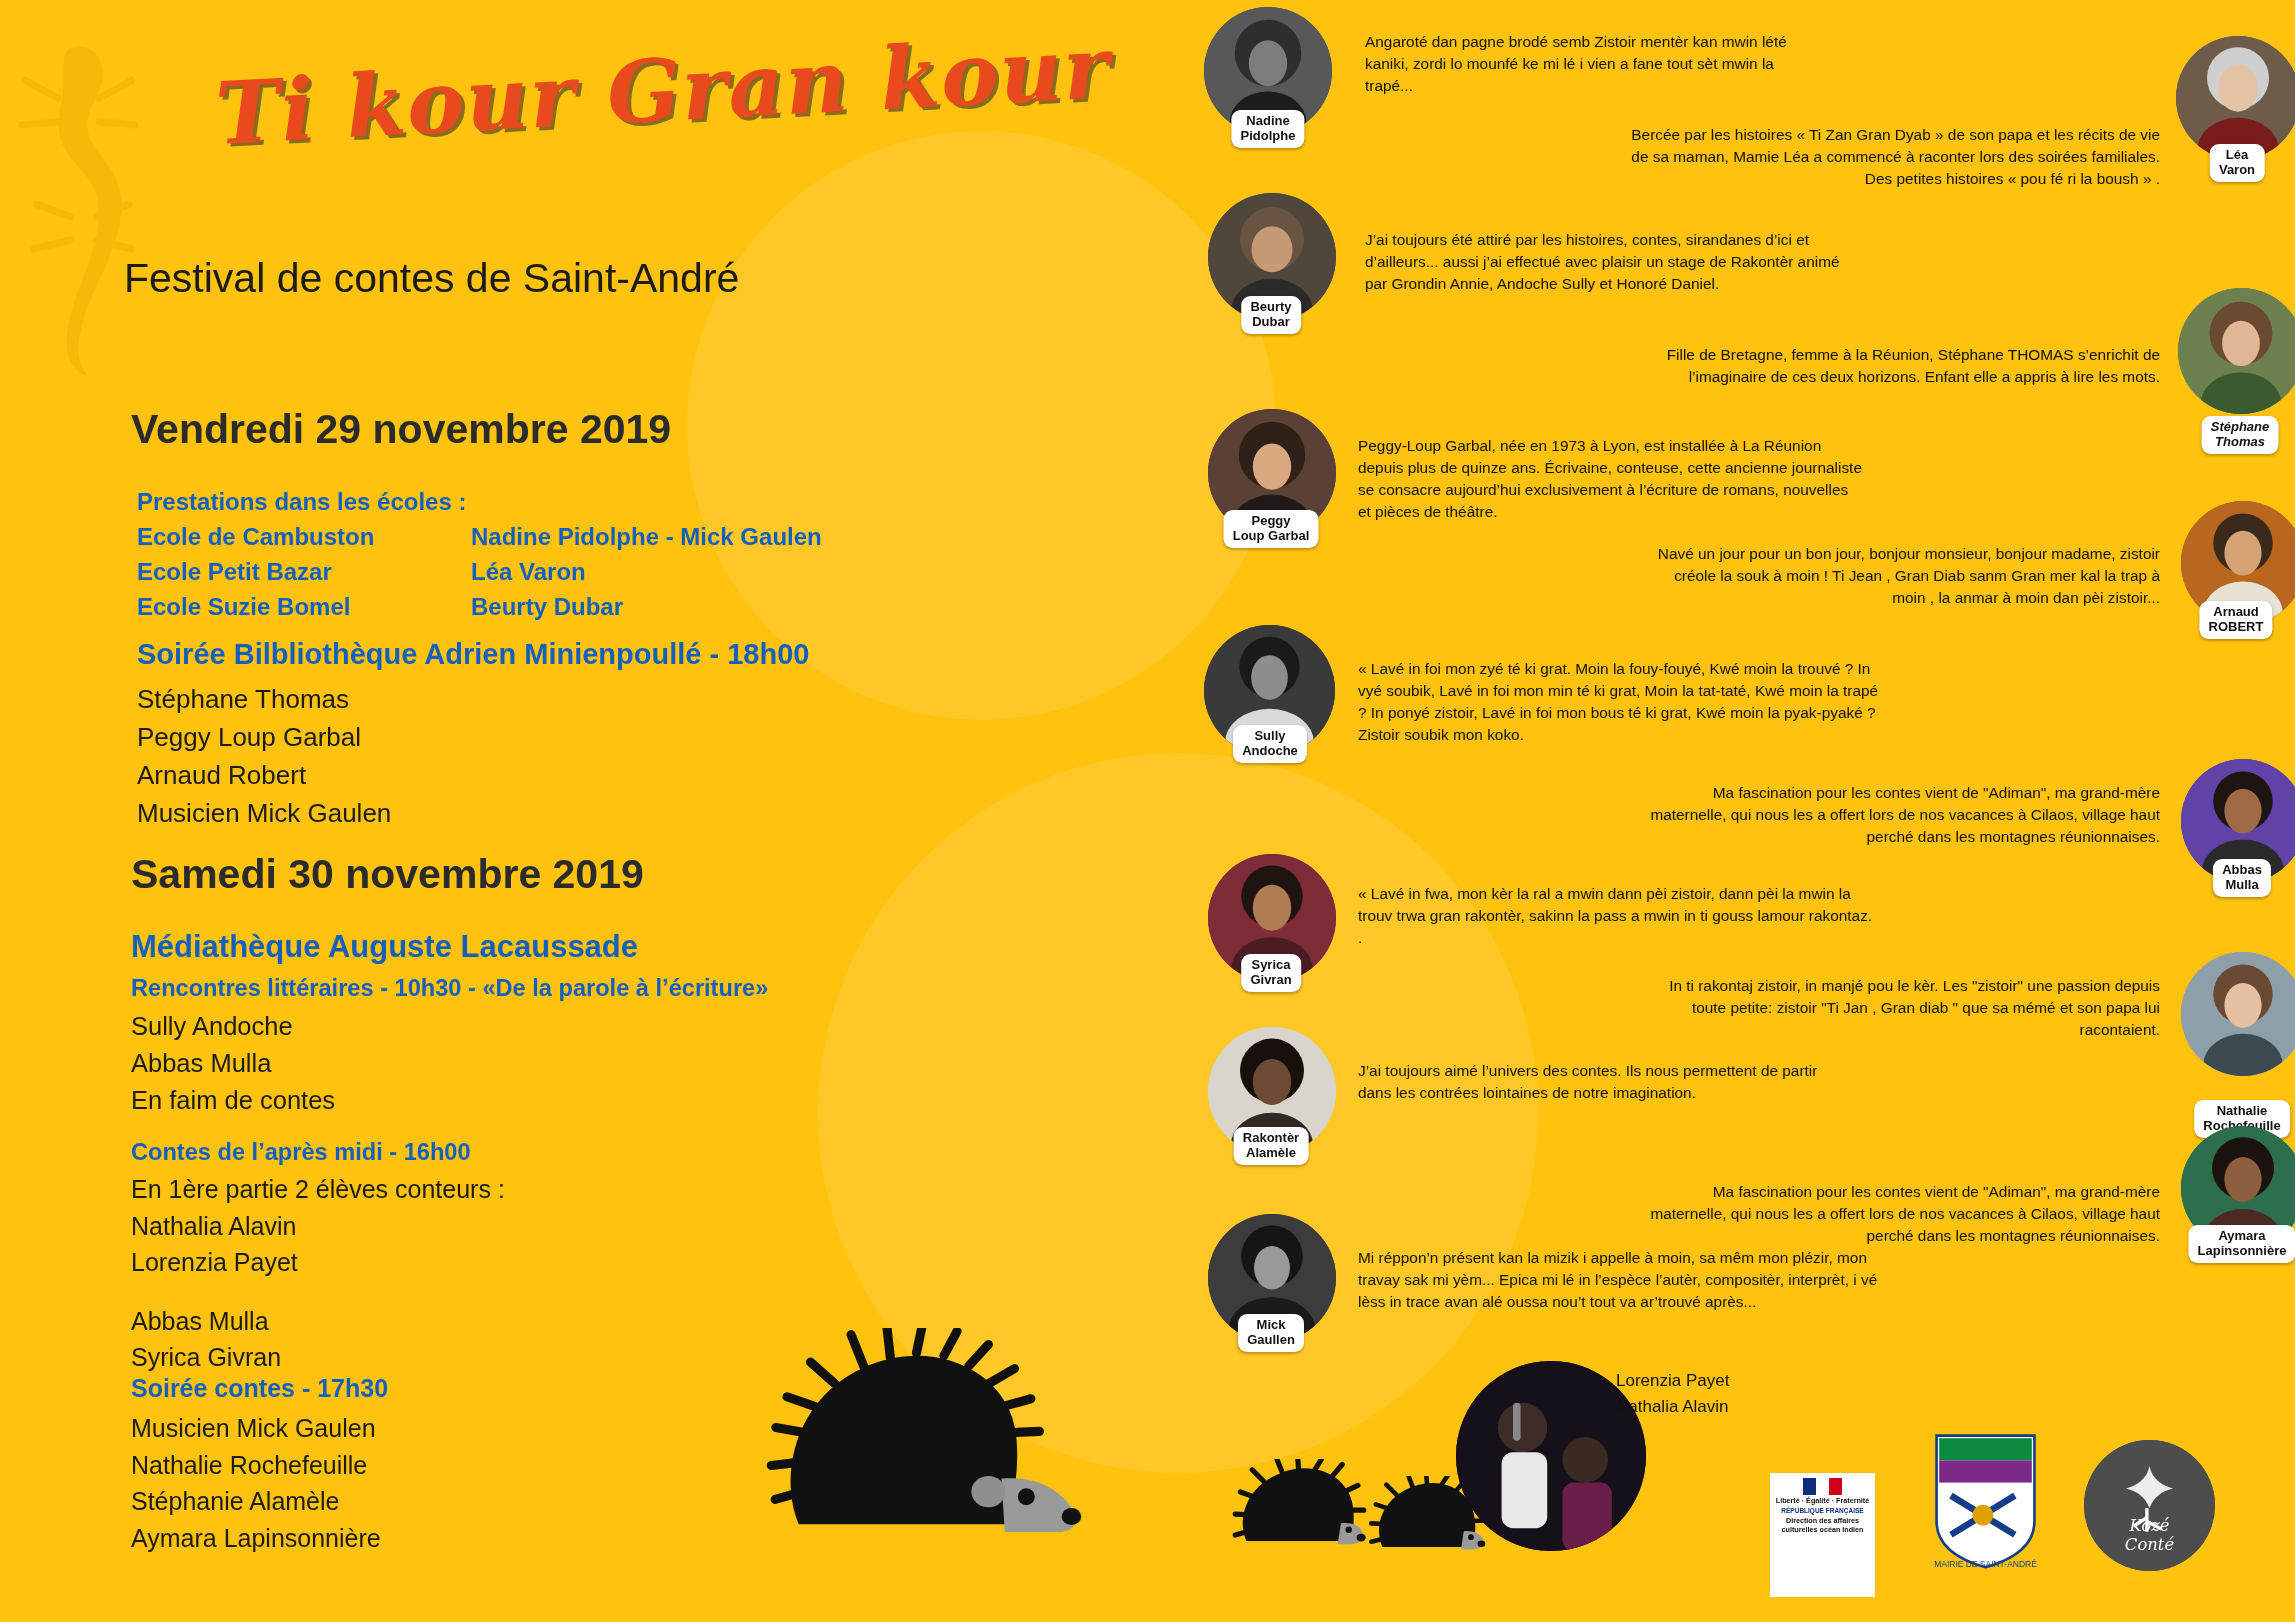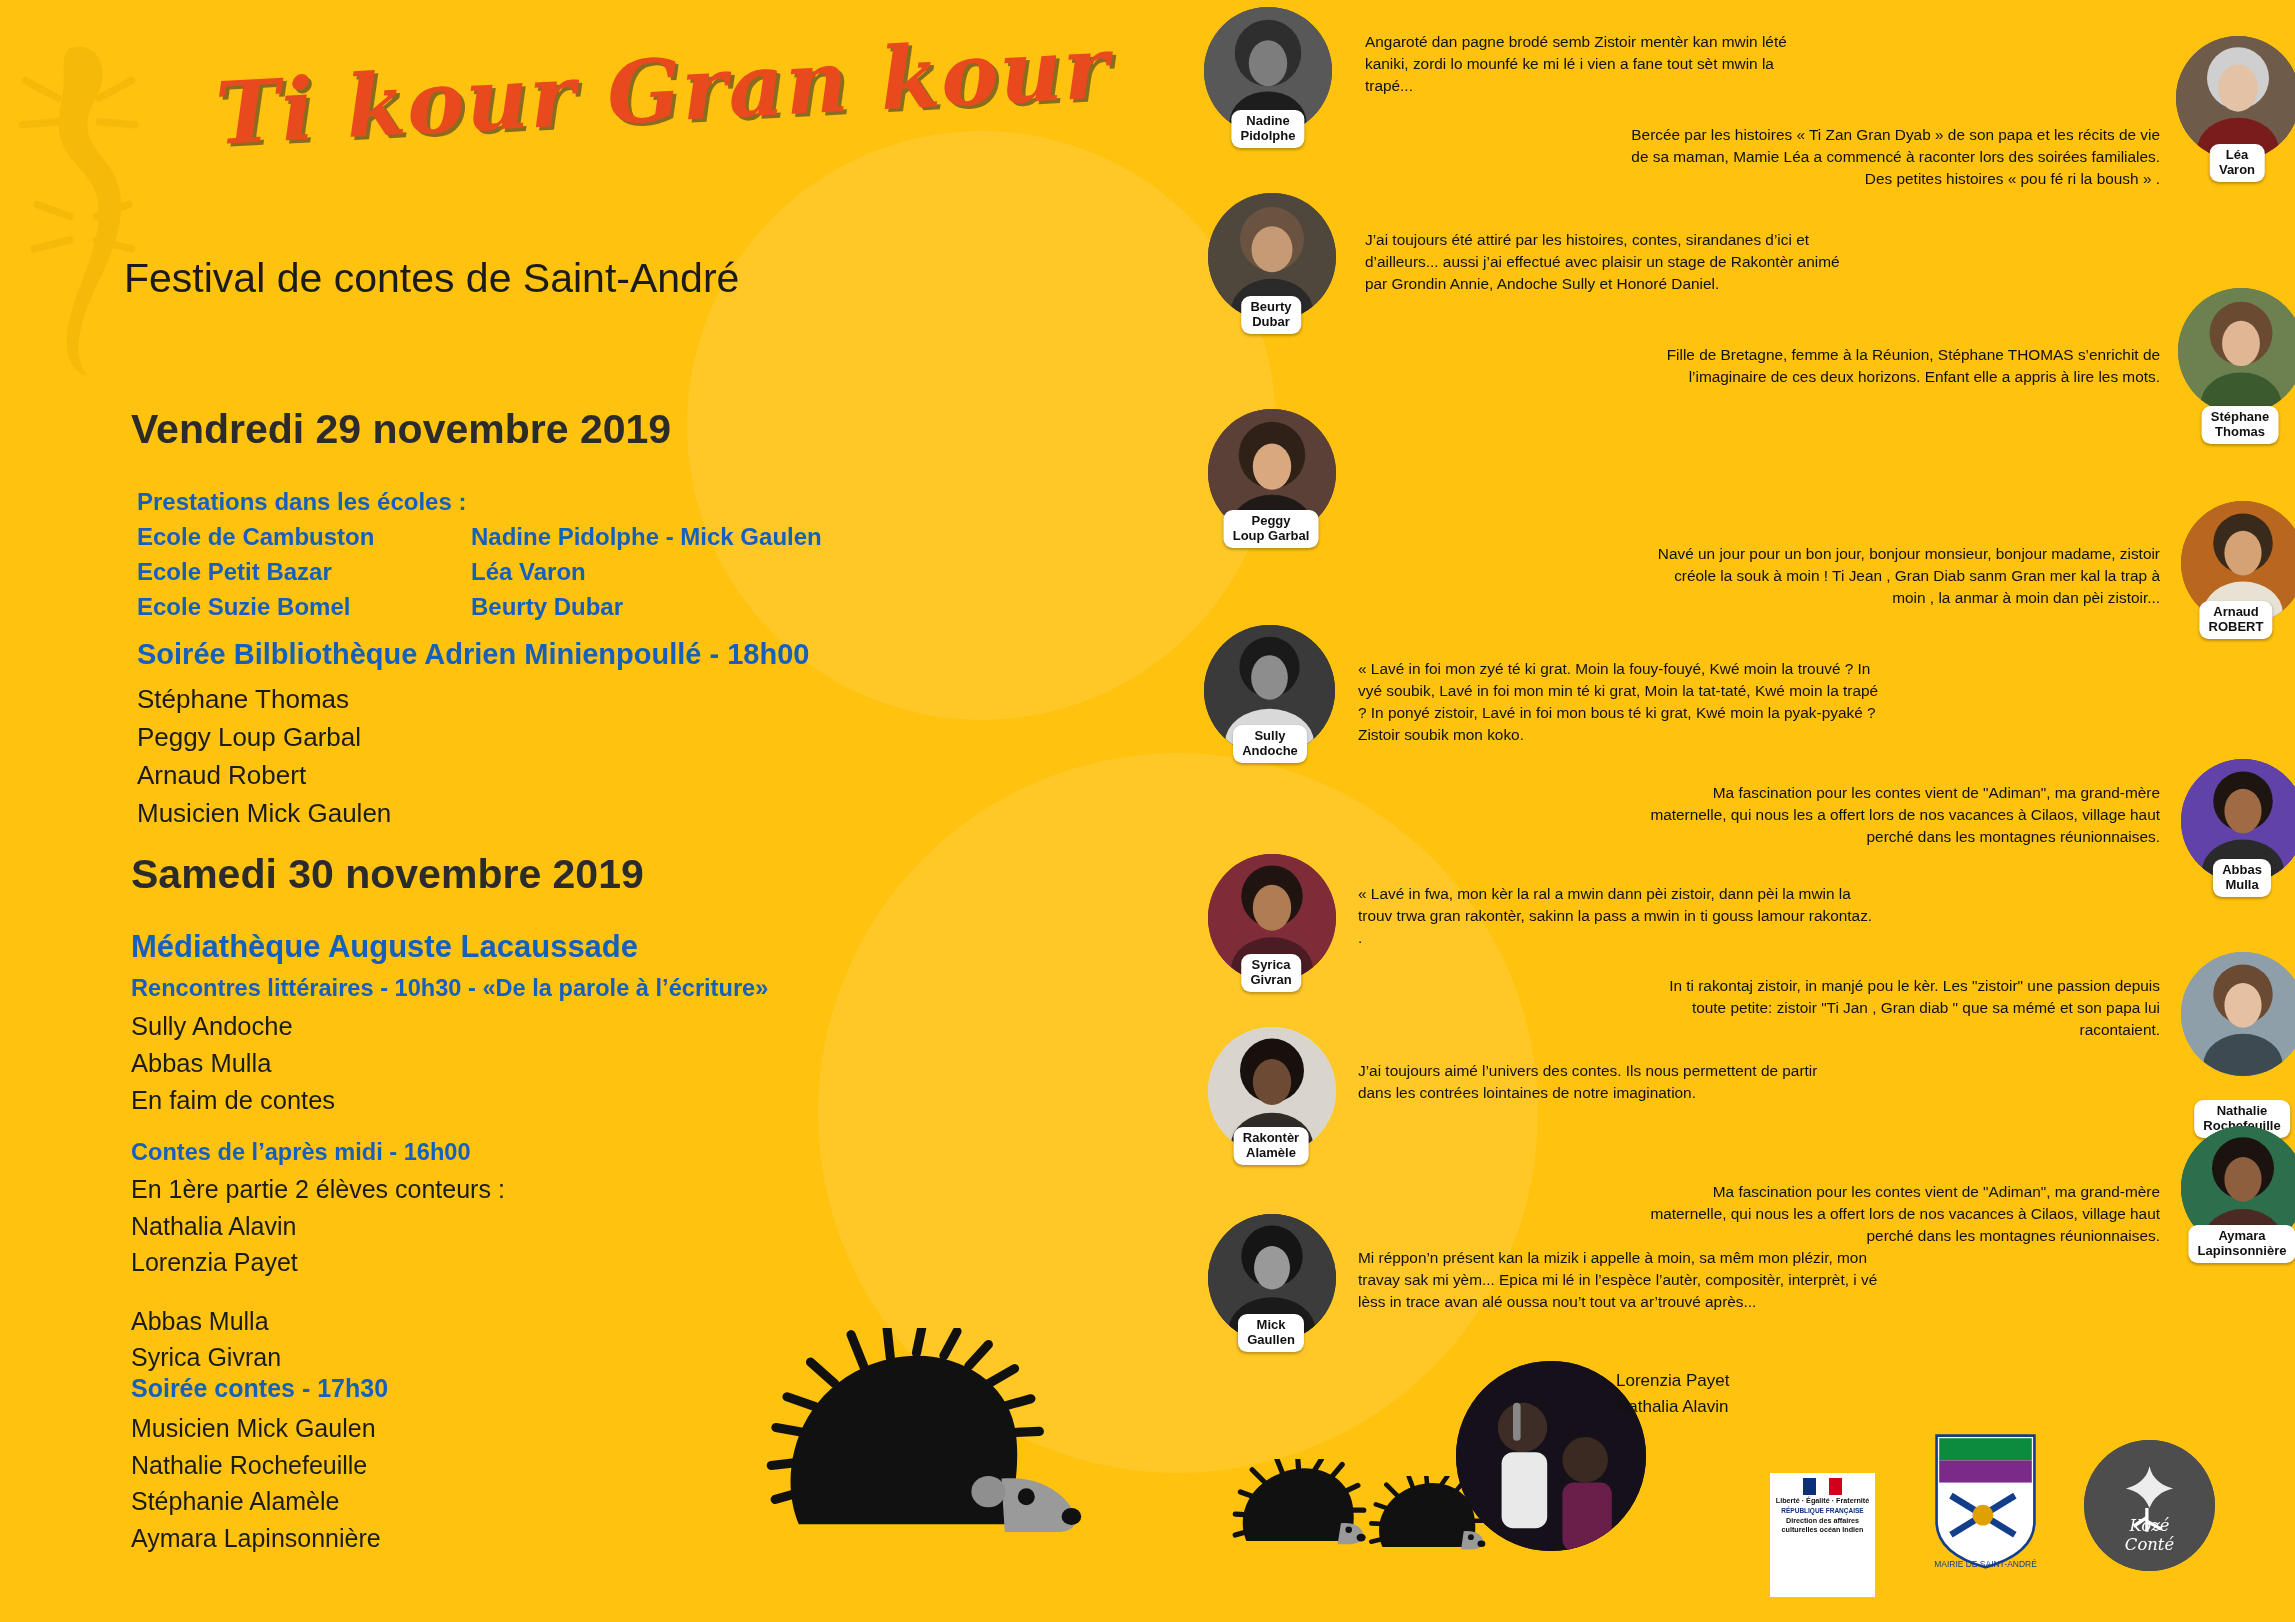"Stéphane" div.pcap { font-style: none -> italic; top: 406px -> 416px }
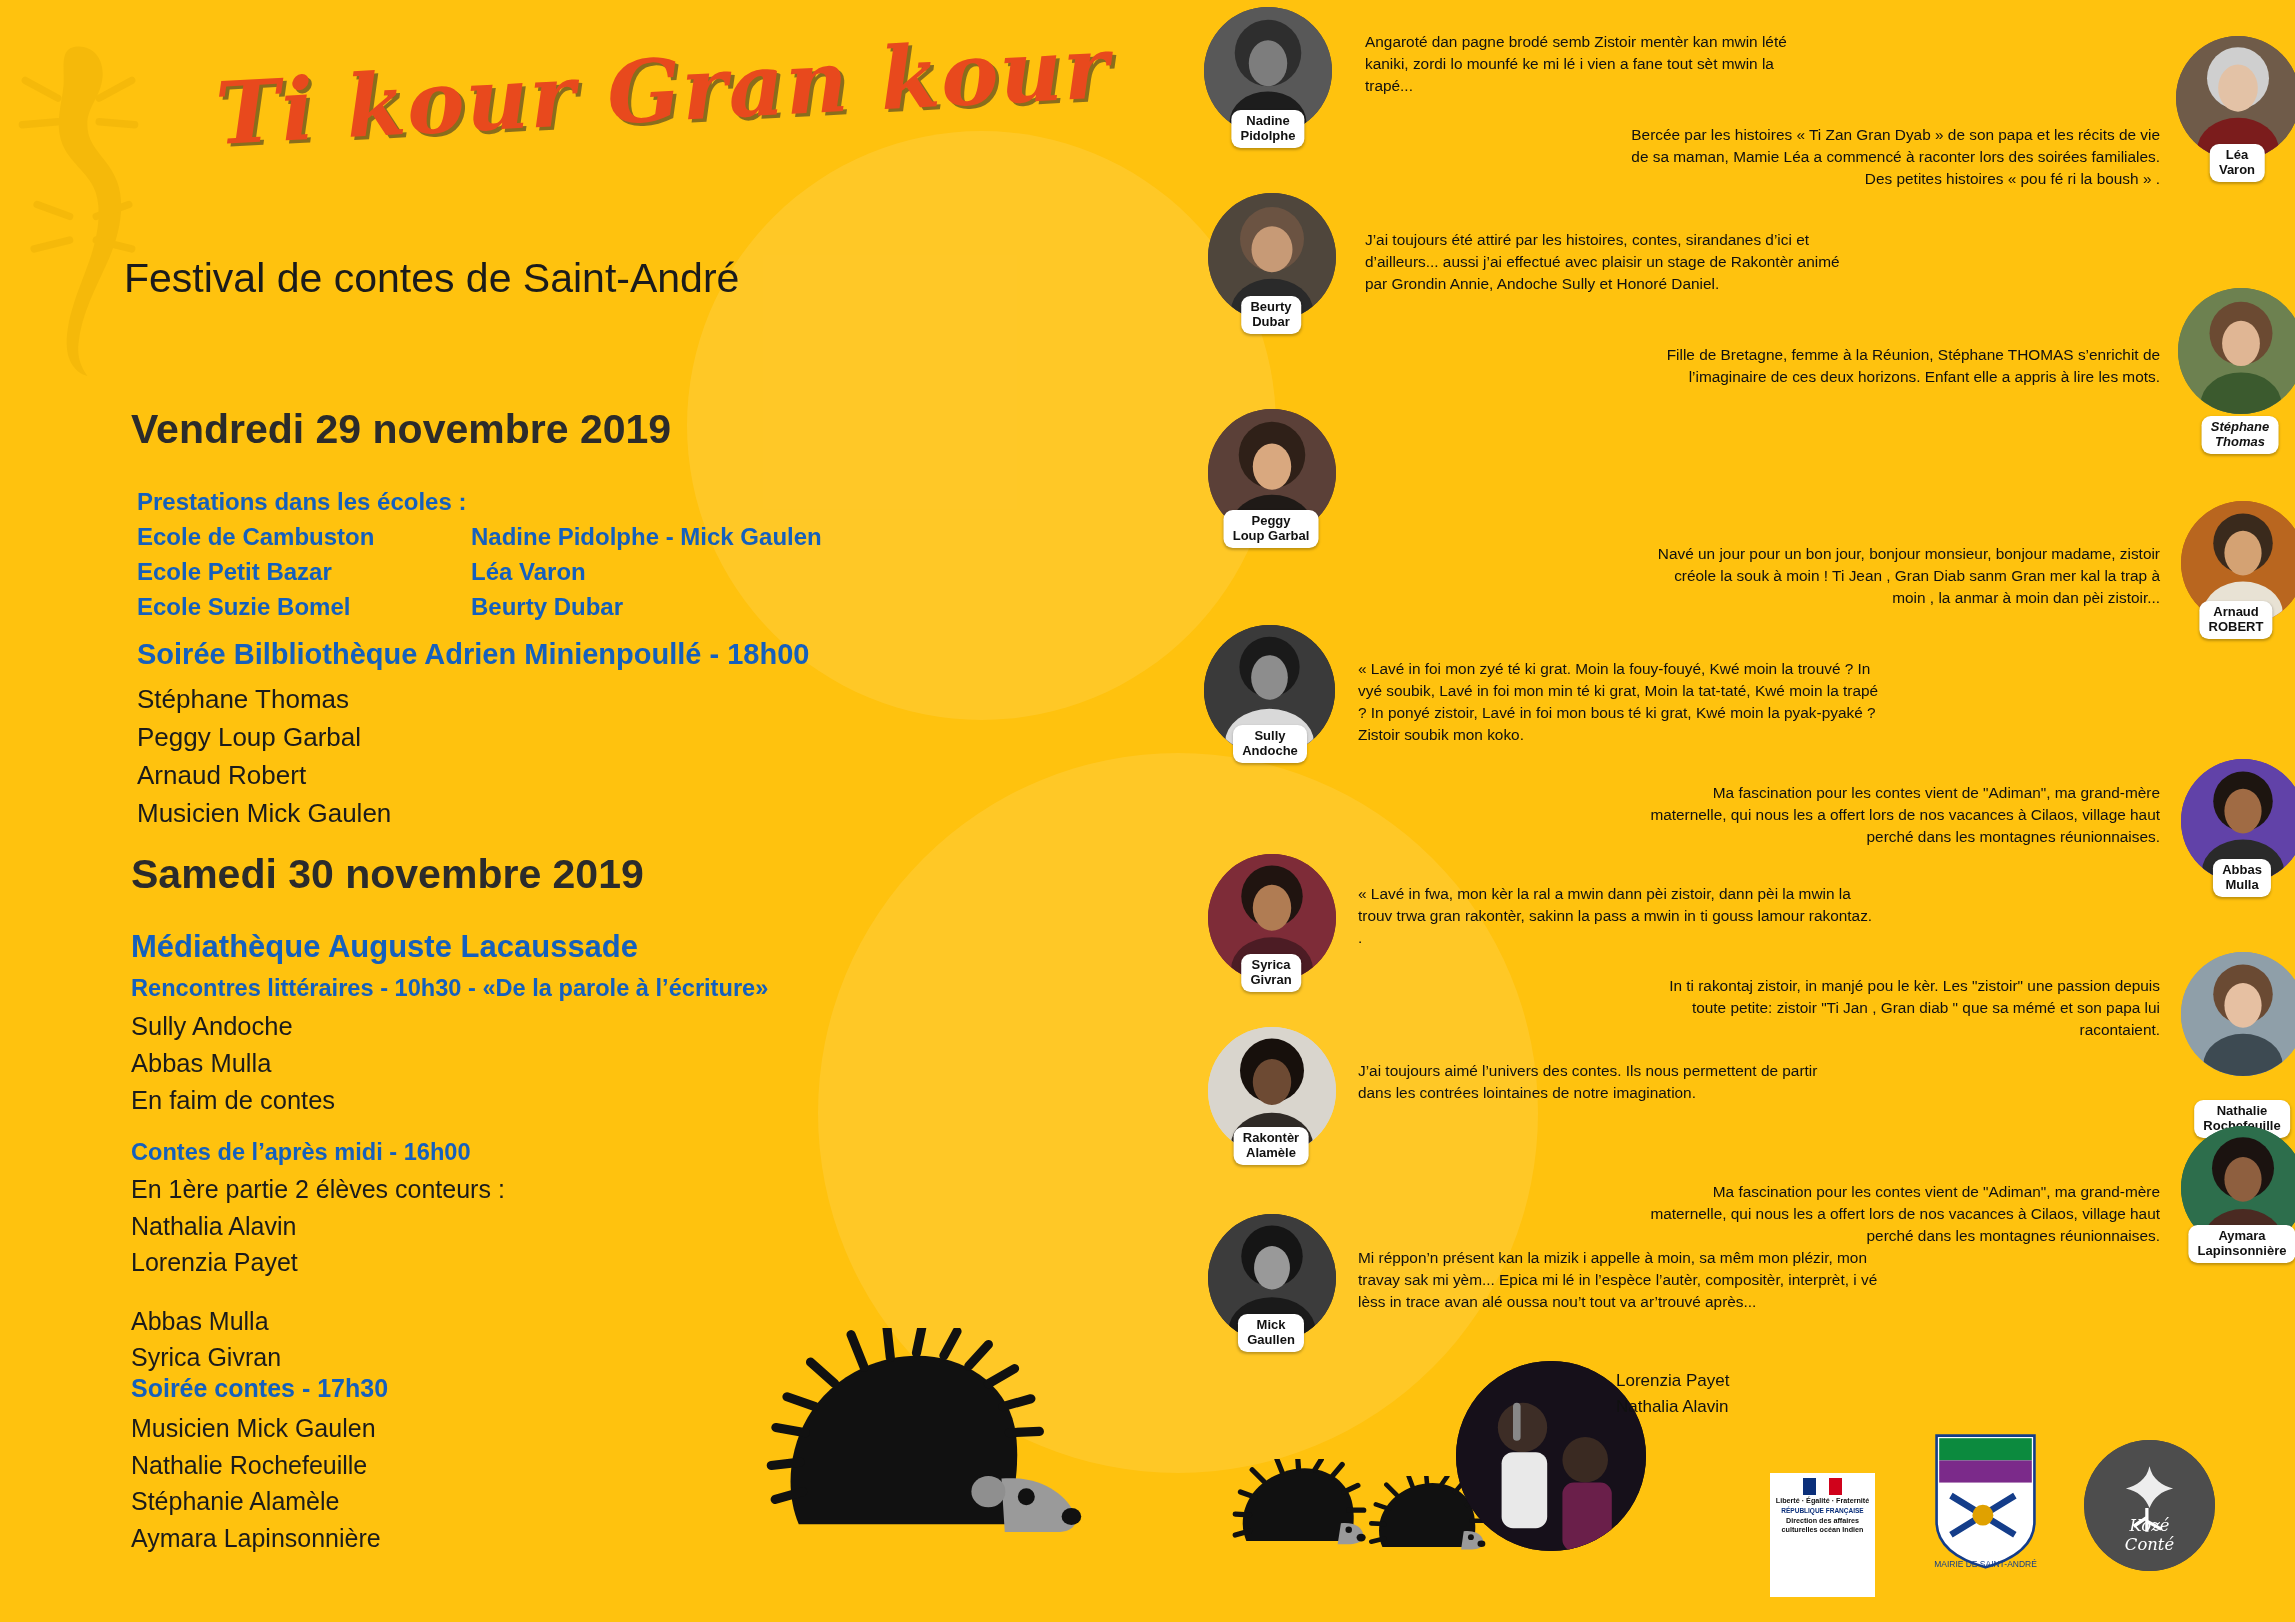"Peggy-Loup Garbal, née en 1973" div.quote { html: none -> <div>Peggy-Loup Garbal, née en 1973 à Lyon, est installée à La Réunion depuis plus de quinze ans. Écrivaine, conteuse, cette ancienne journaliste se consacre aujourd’hui exclusivement à l’écriture de romans, nouvelles et pièces de théâtre.</div> }
